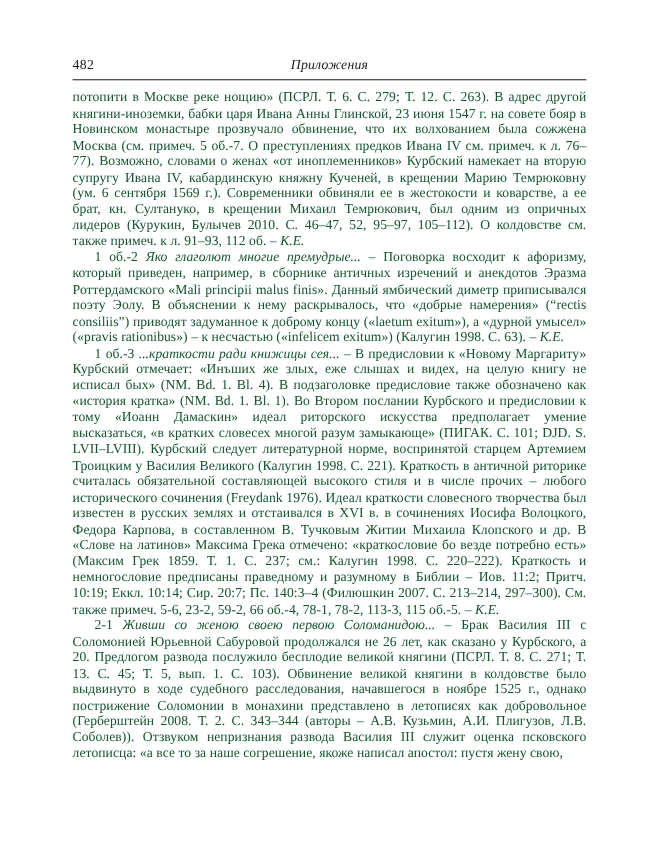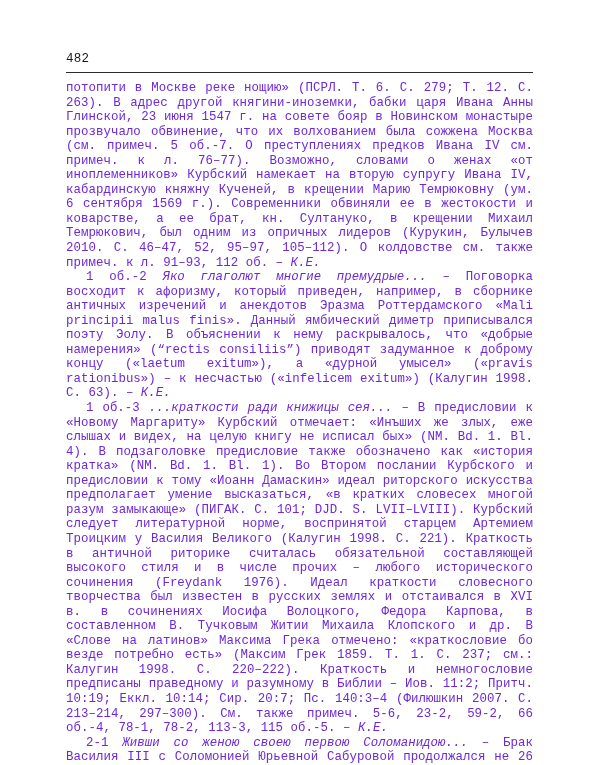"482" .page { font-family: Liberation Mono, monospace -> none }
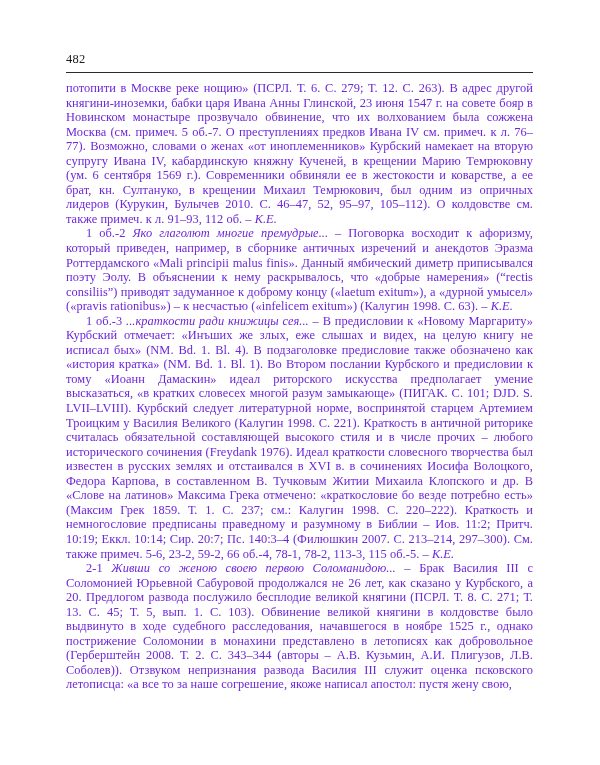"Приложения" span.head-title { html: none -> <span>Приложения</span> }
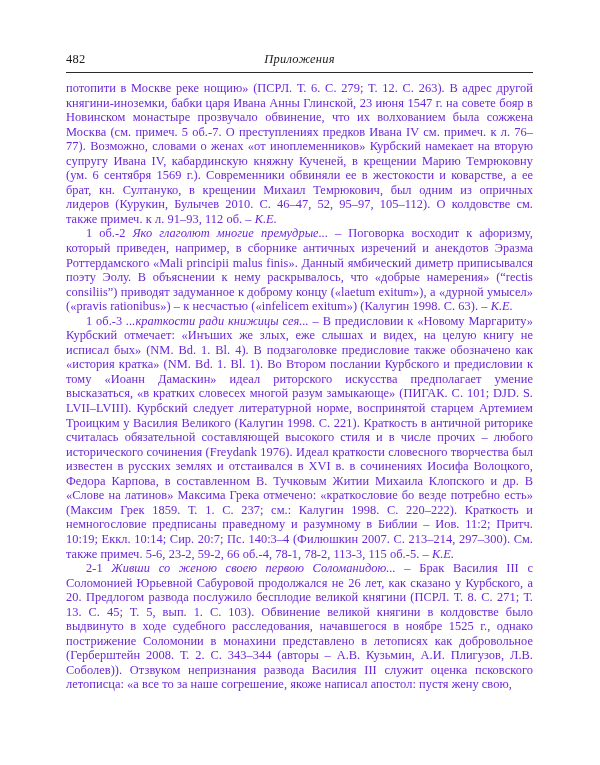"потопити в Москве реке нощию»" p.para { color: #6d28d9 -> #14532d }
